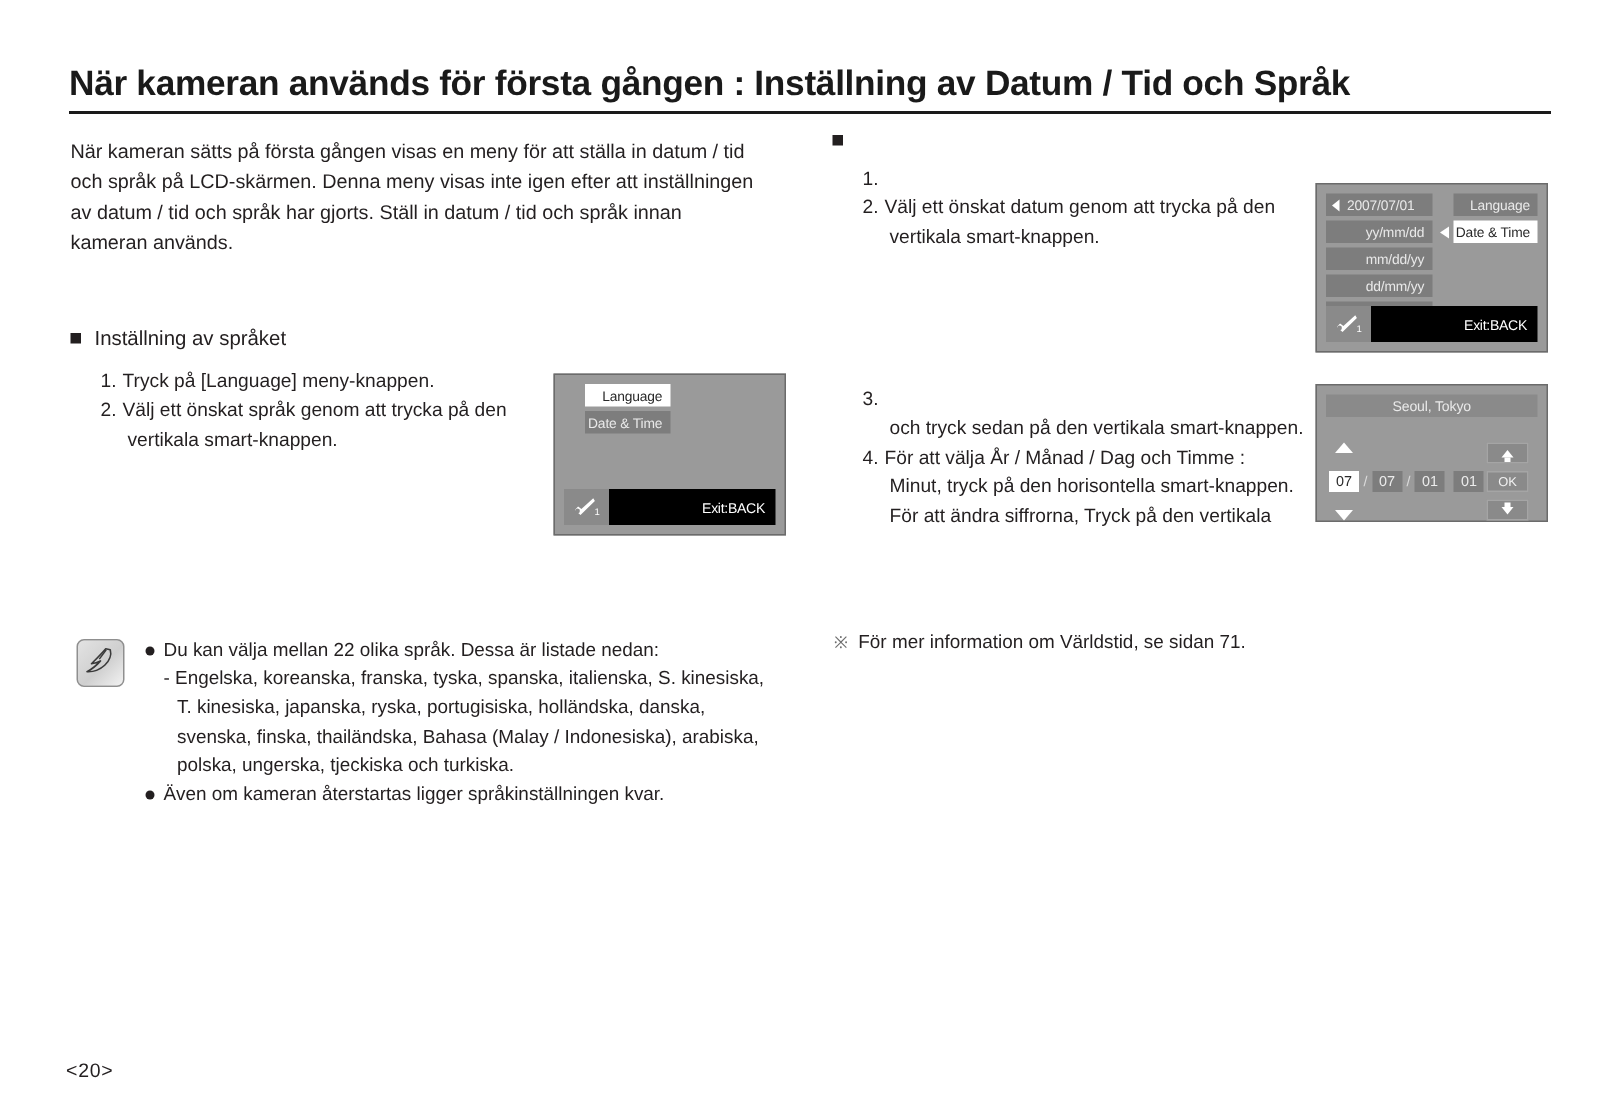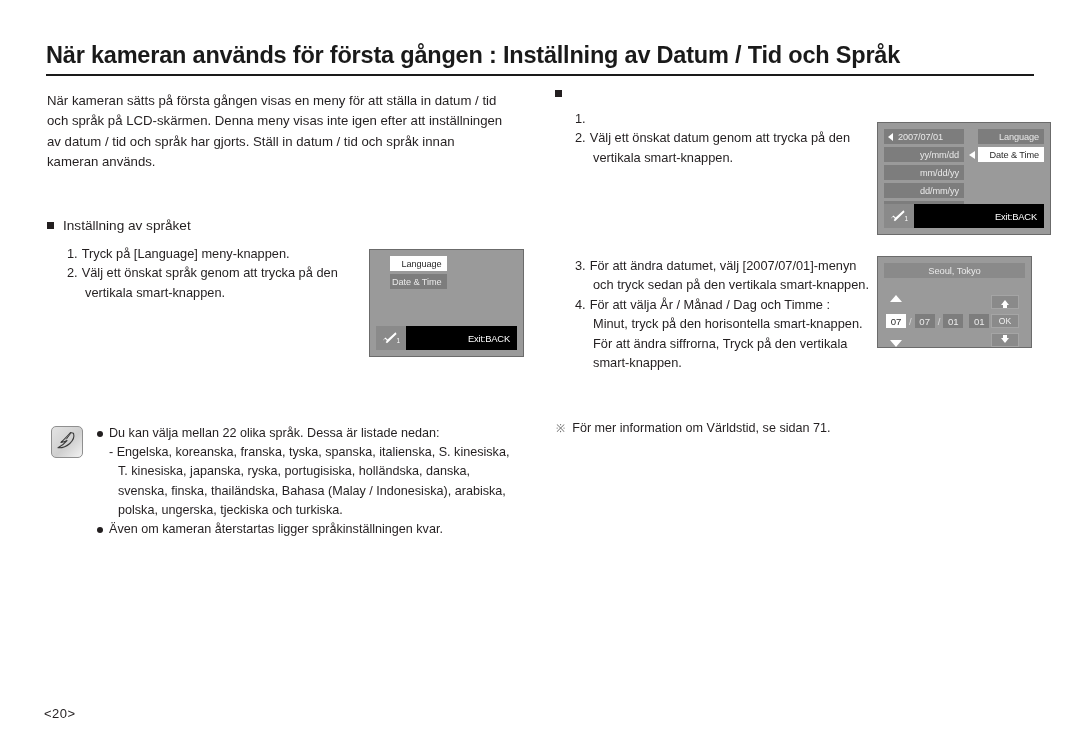"2007/07/01" div.lcd { width: 174px -> 155px }
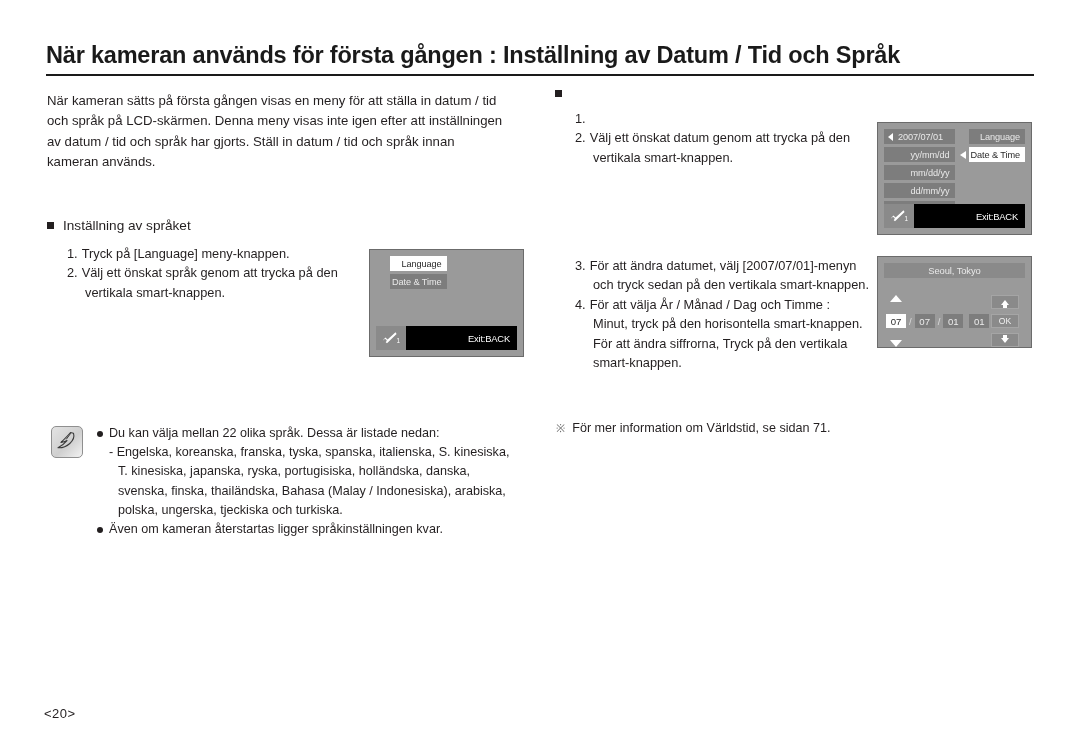"För att ändra datumet, välj" span.t { html: <span>För att ändra datumet, välj [2007/07/01]-menyn</span> -> none }
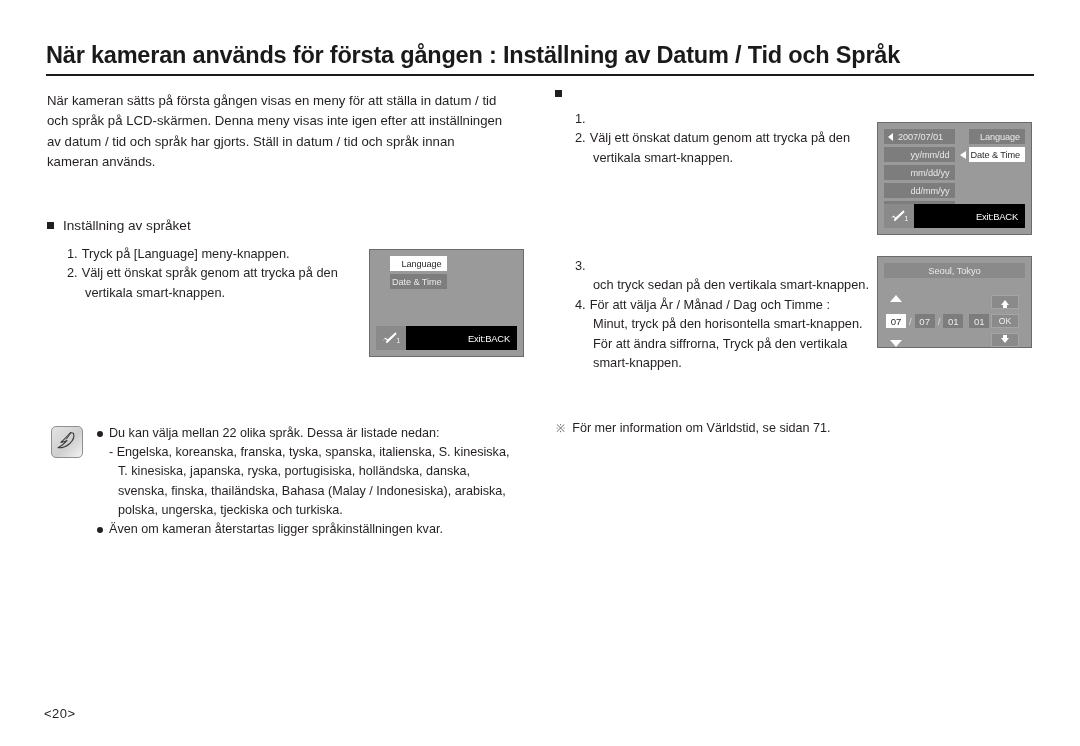"smart-knappen." div.cont { html: <div>smart-knappen.</div> -> none }
